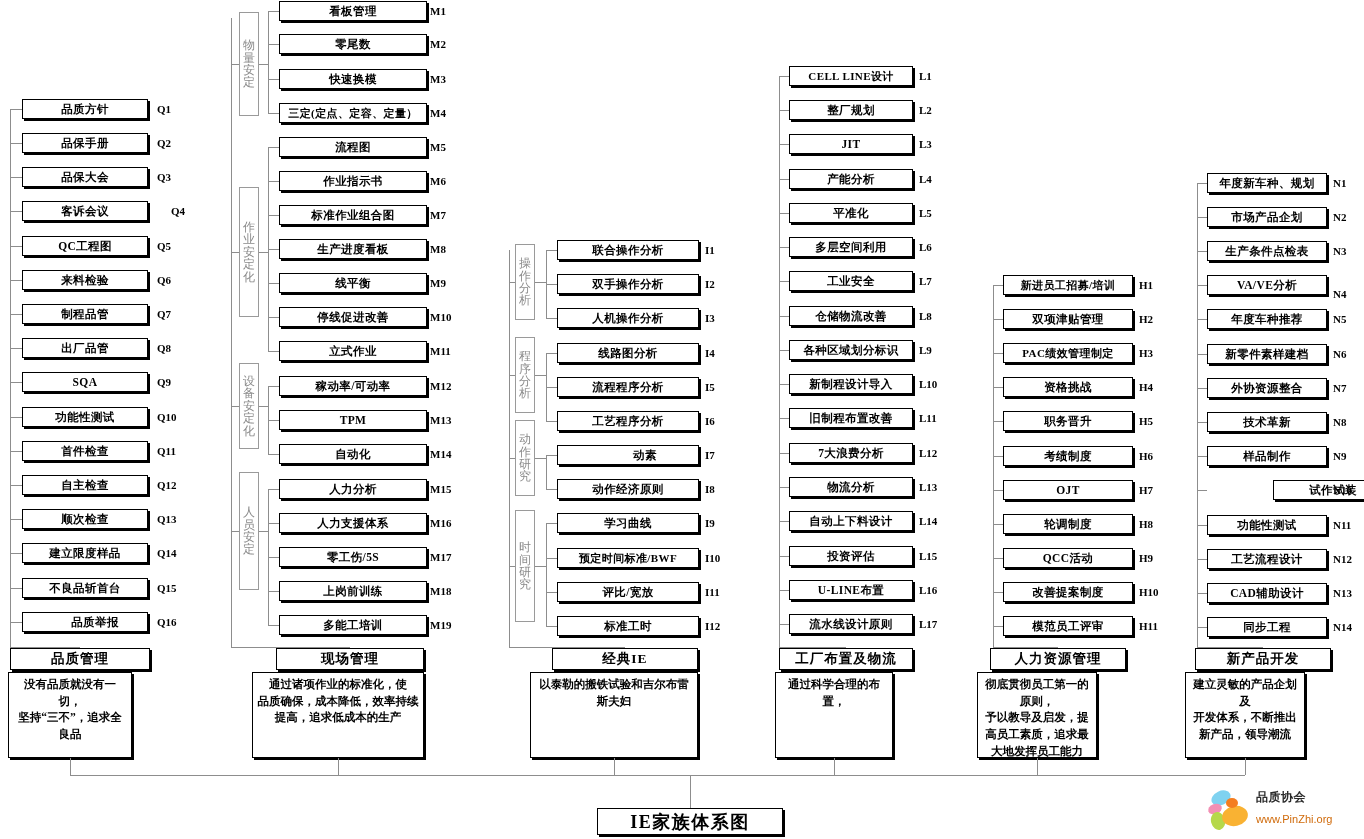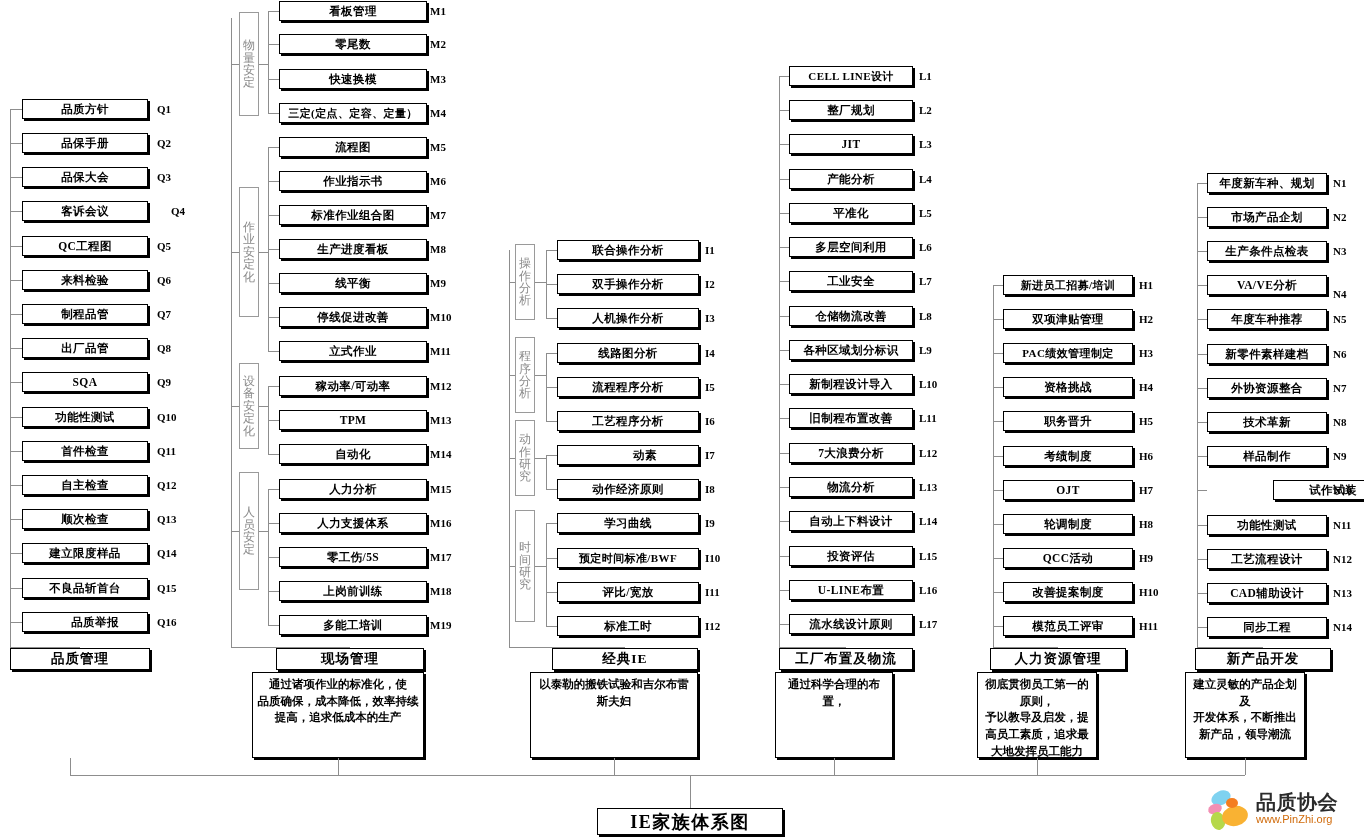"没有品质就没有一切，" div.descbox { html: none -> <div> <span>没有品质就没有一切，</span> <span>坚持“三不”，追求全良品</span> </div> }
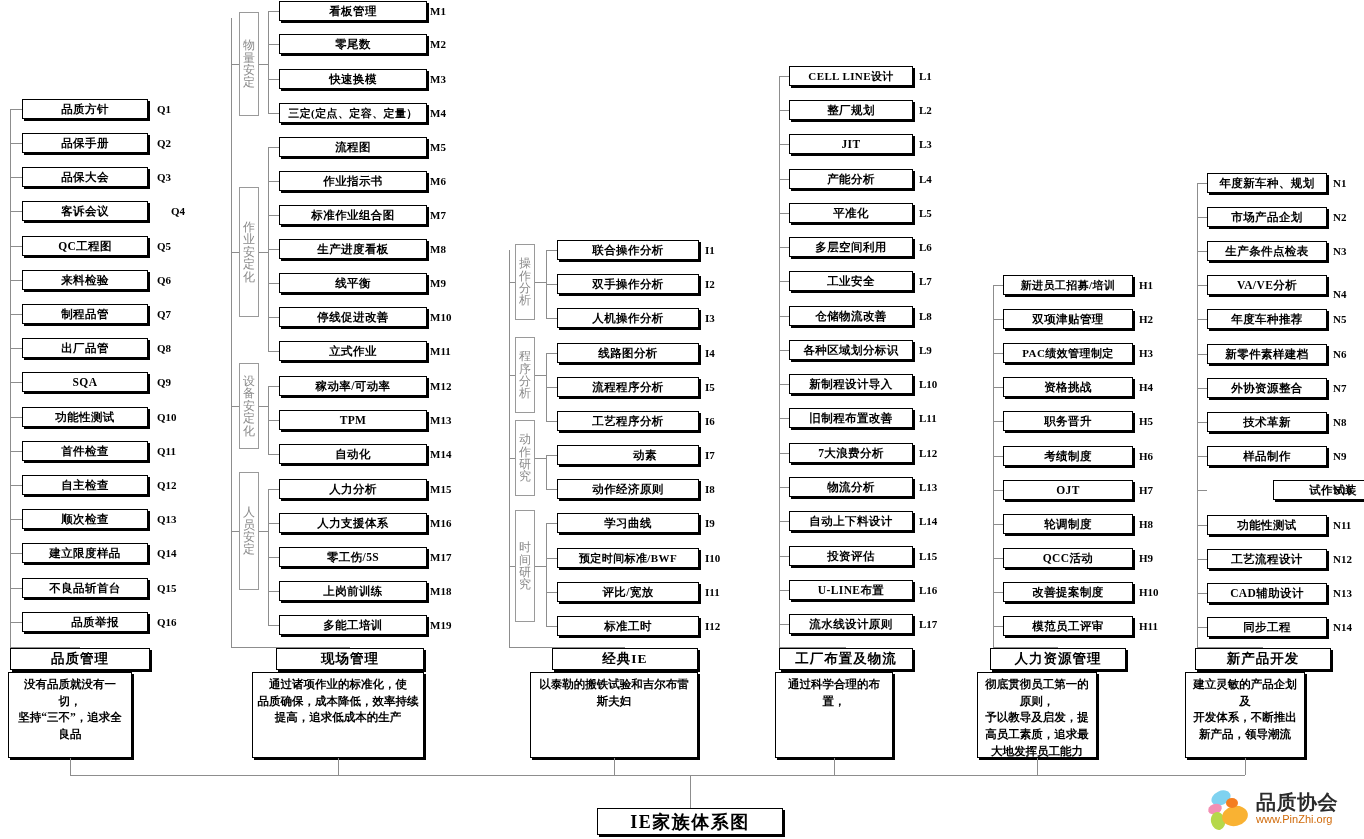"品质协会" .logo-text { font-size: 20px -> 12px }
